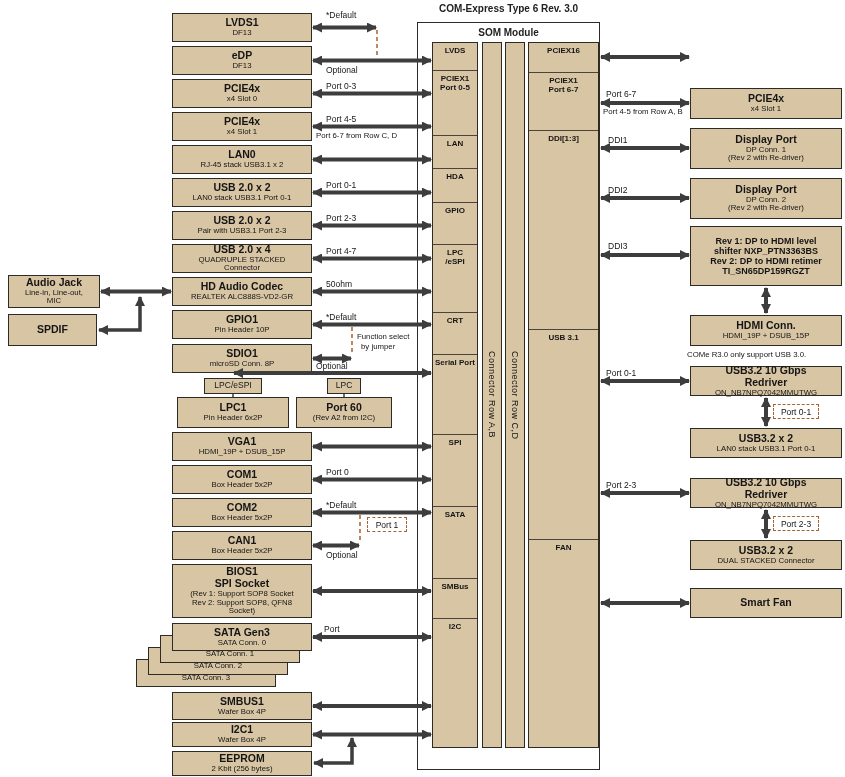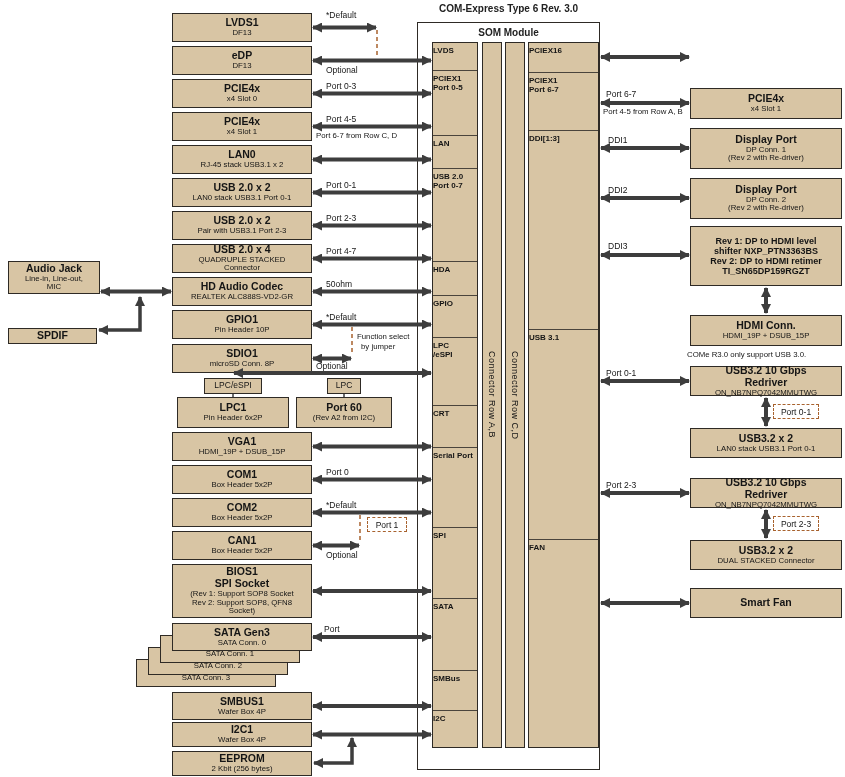"LVDS" .seg { align-items: flex-start -> center }
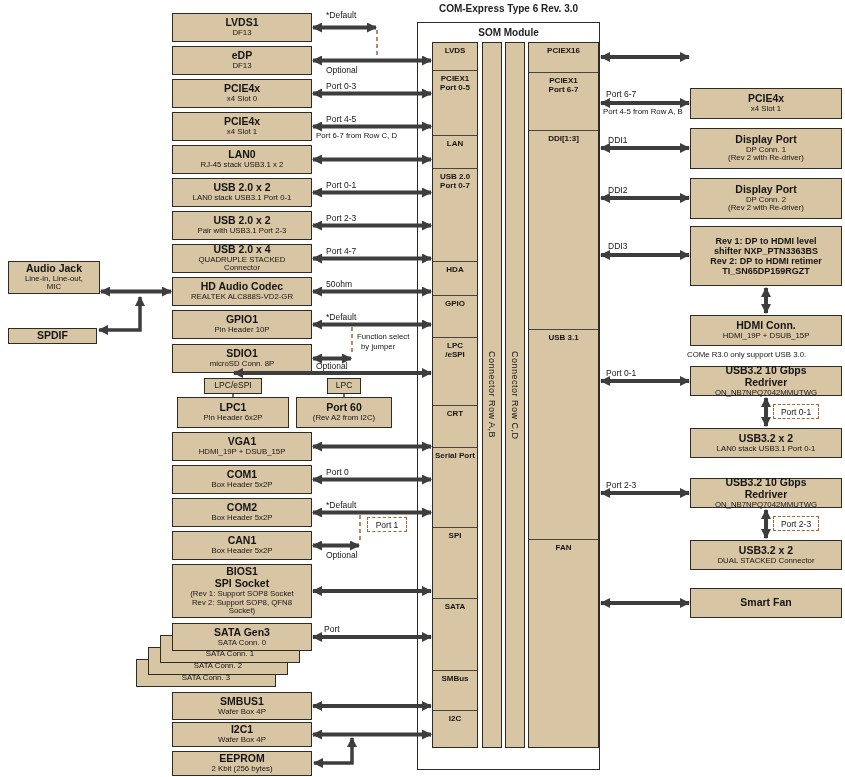"USB 2.0" div.seg { html: <div> <span>USB 2.0</span> <span>Port 0-7</span> </div> -> none }
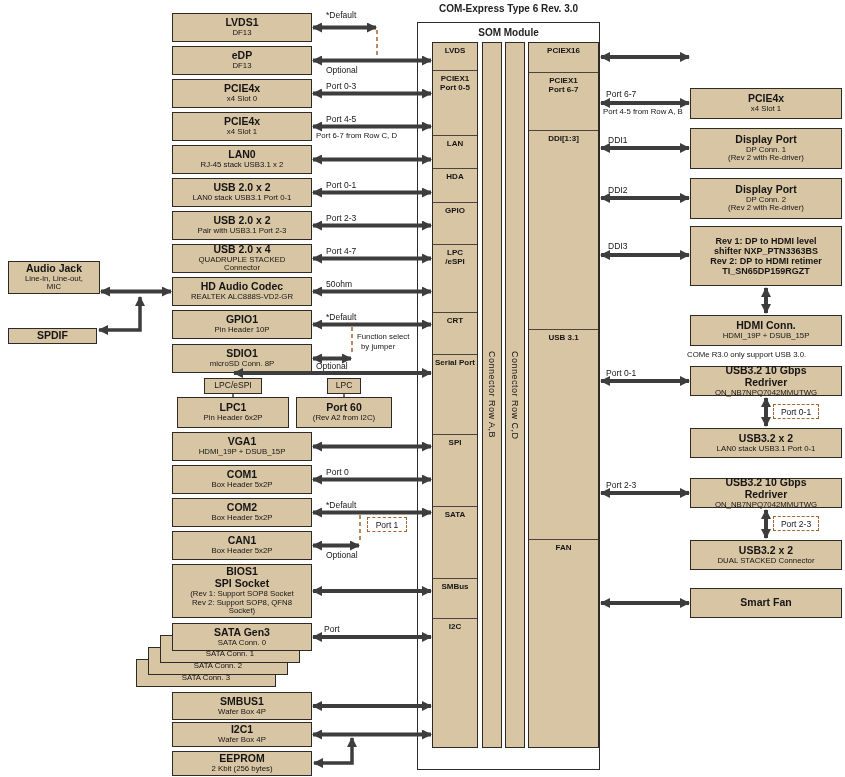"Audio Jack" div.box { top: 261px -> 275px }
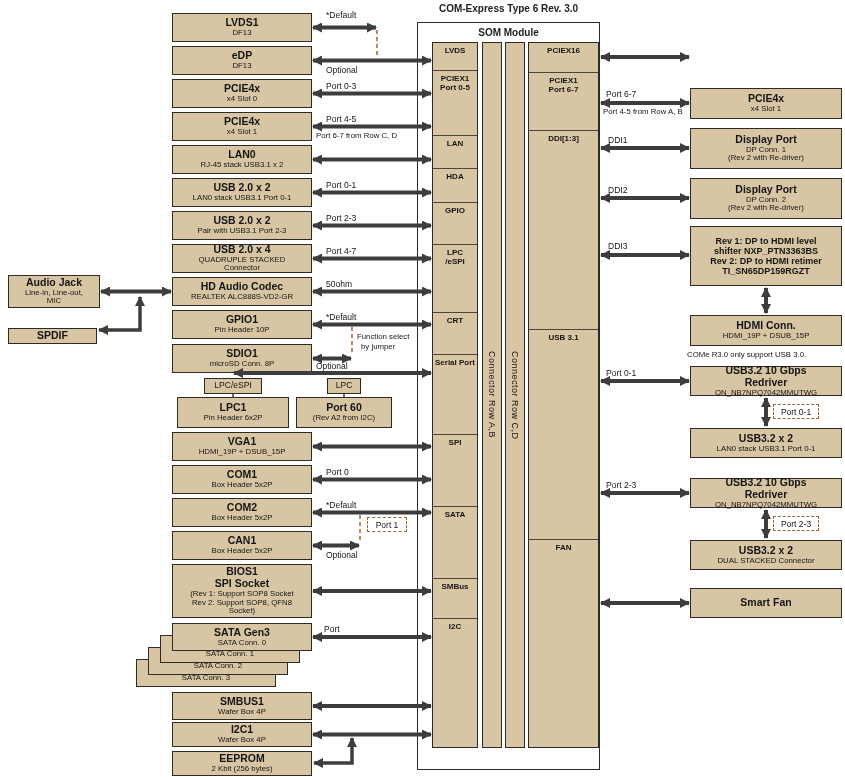"SPDIF" div.box { height: 16px -> 32px; top: 328px -> 314px }
